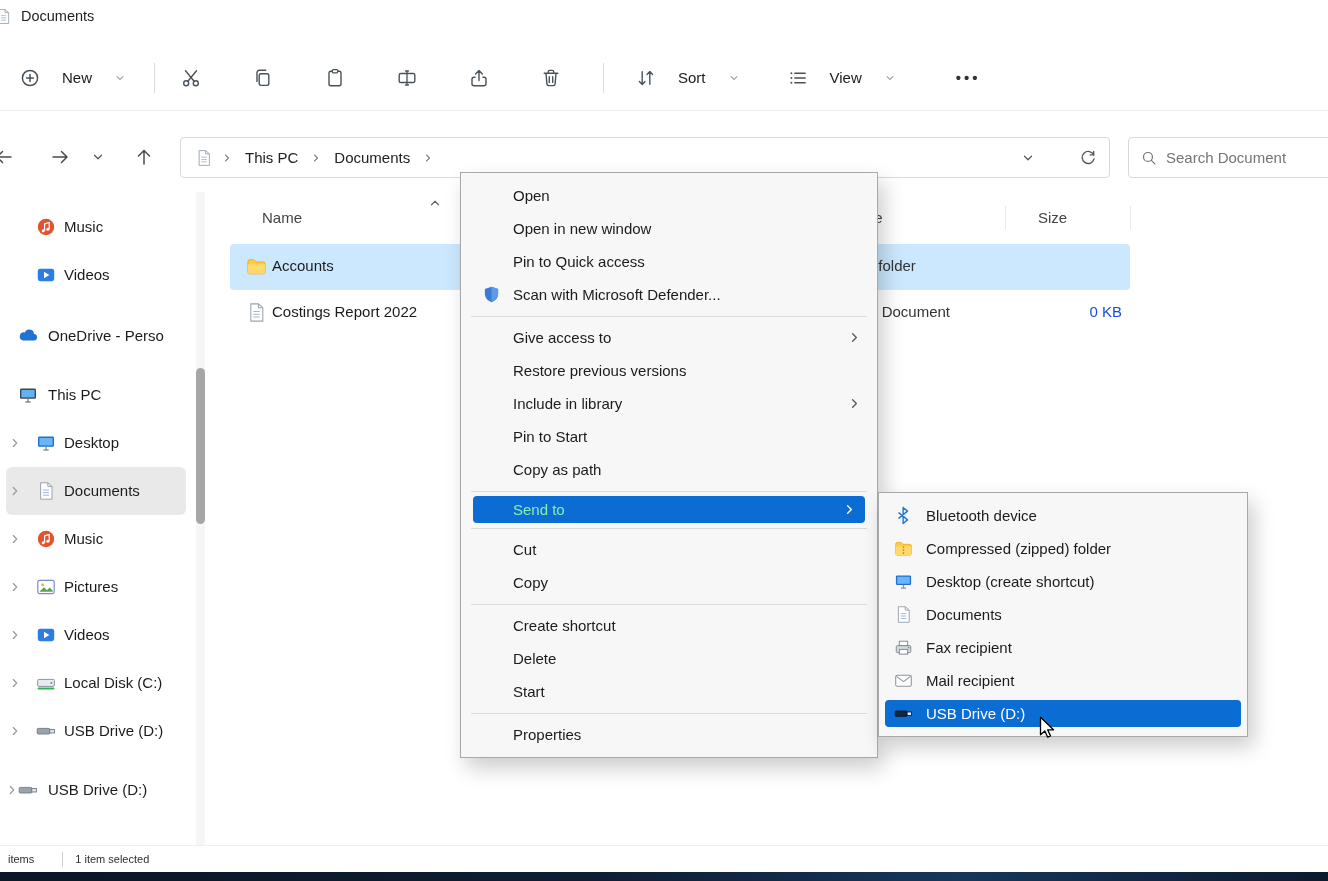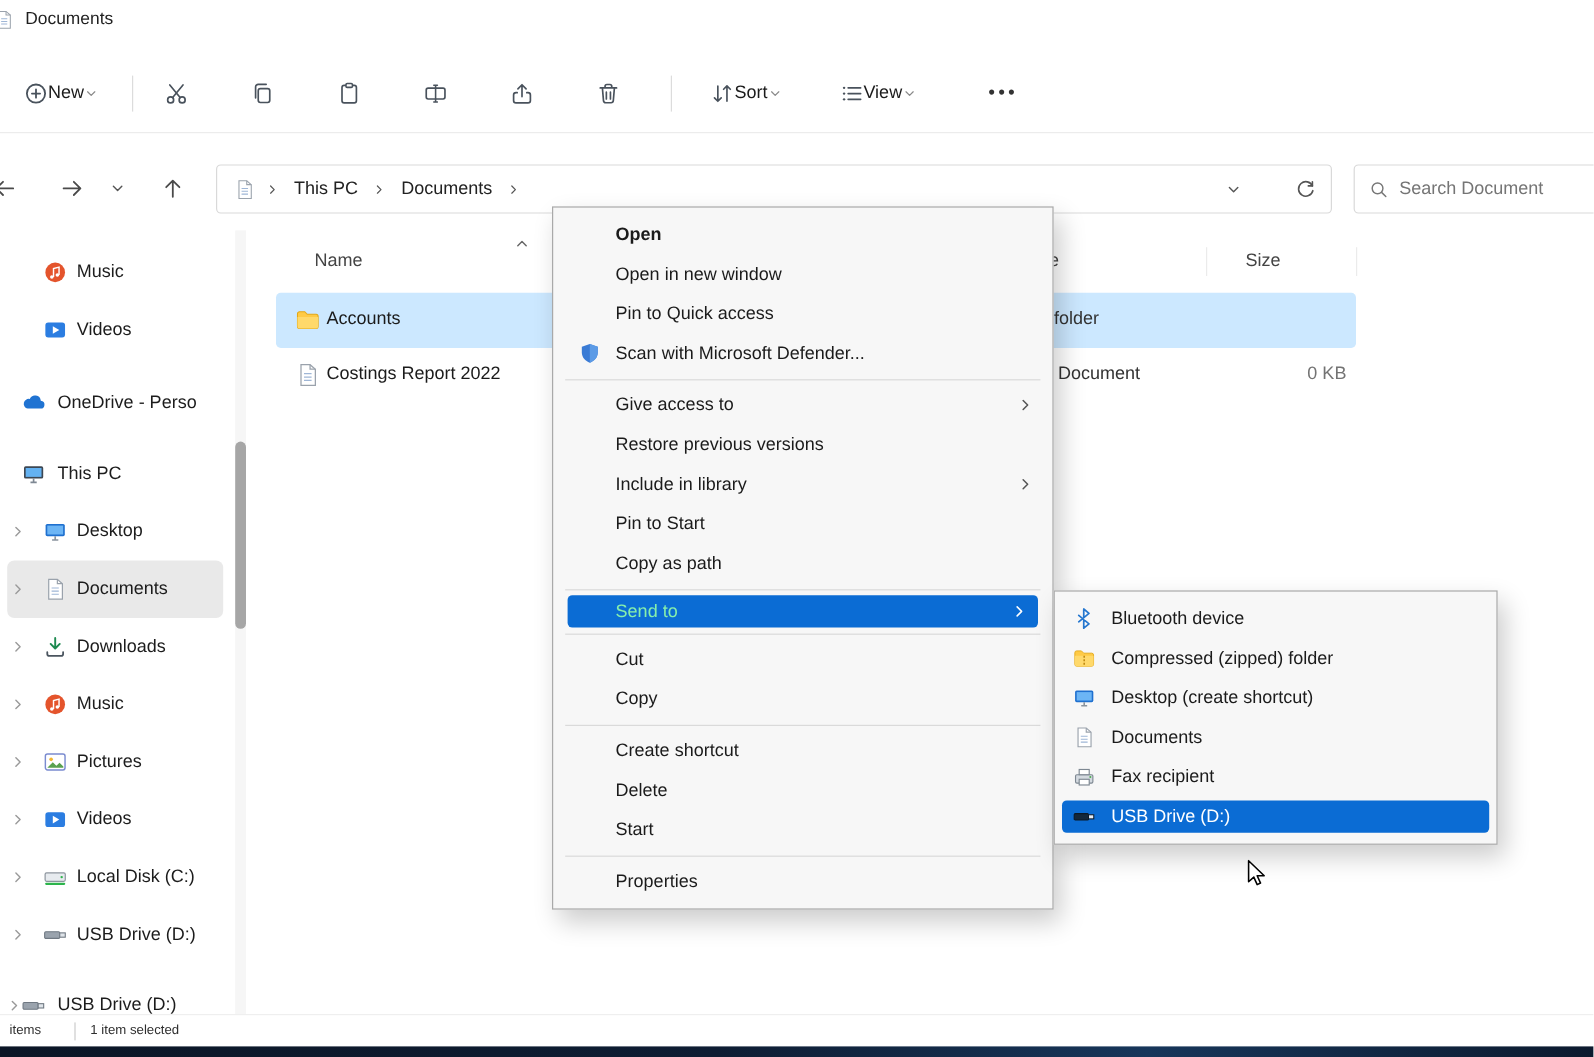"New" .tbtn { gap: 0 -> 22px }
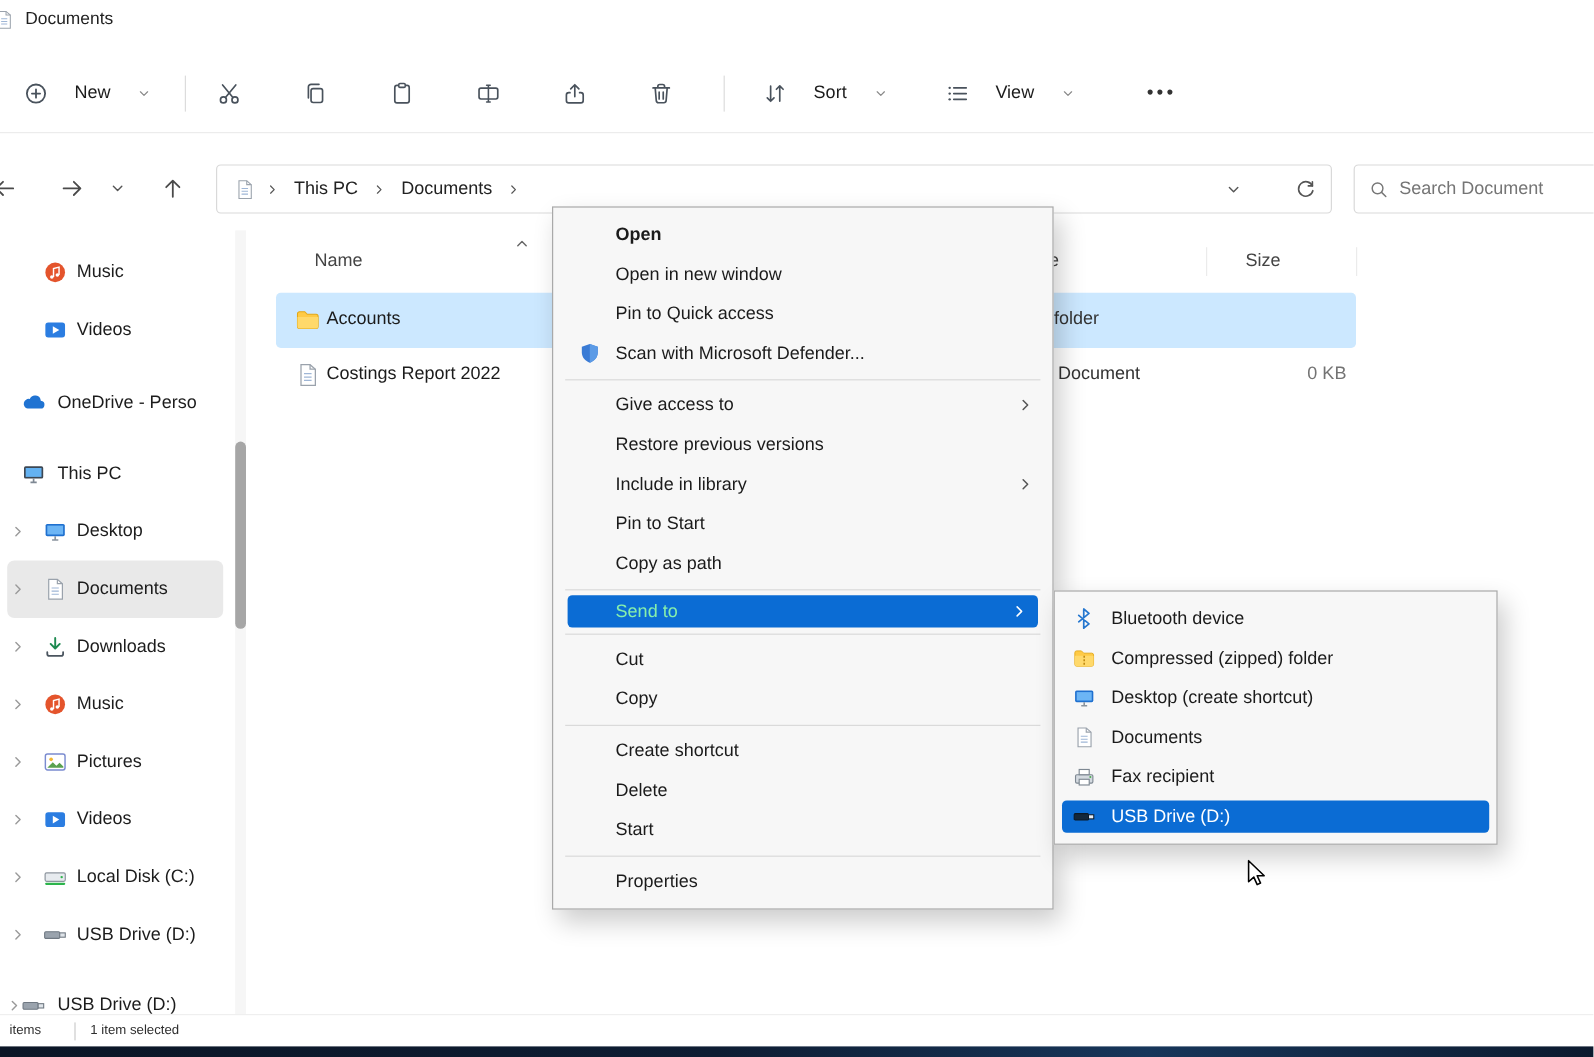"Open" .cm-item.bold span { font-weight: 700 -> 400 }
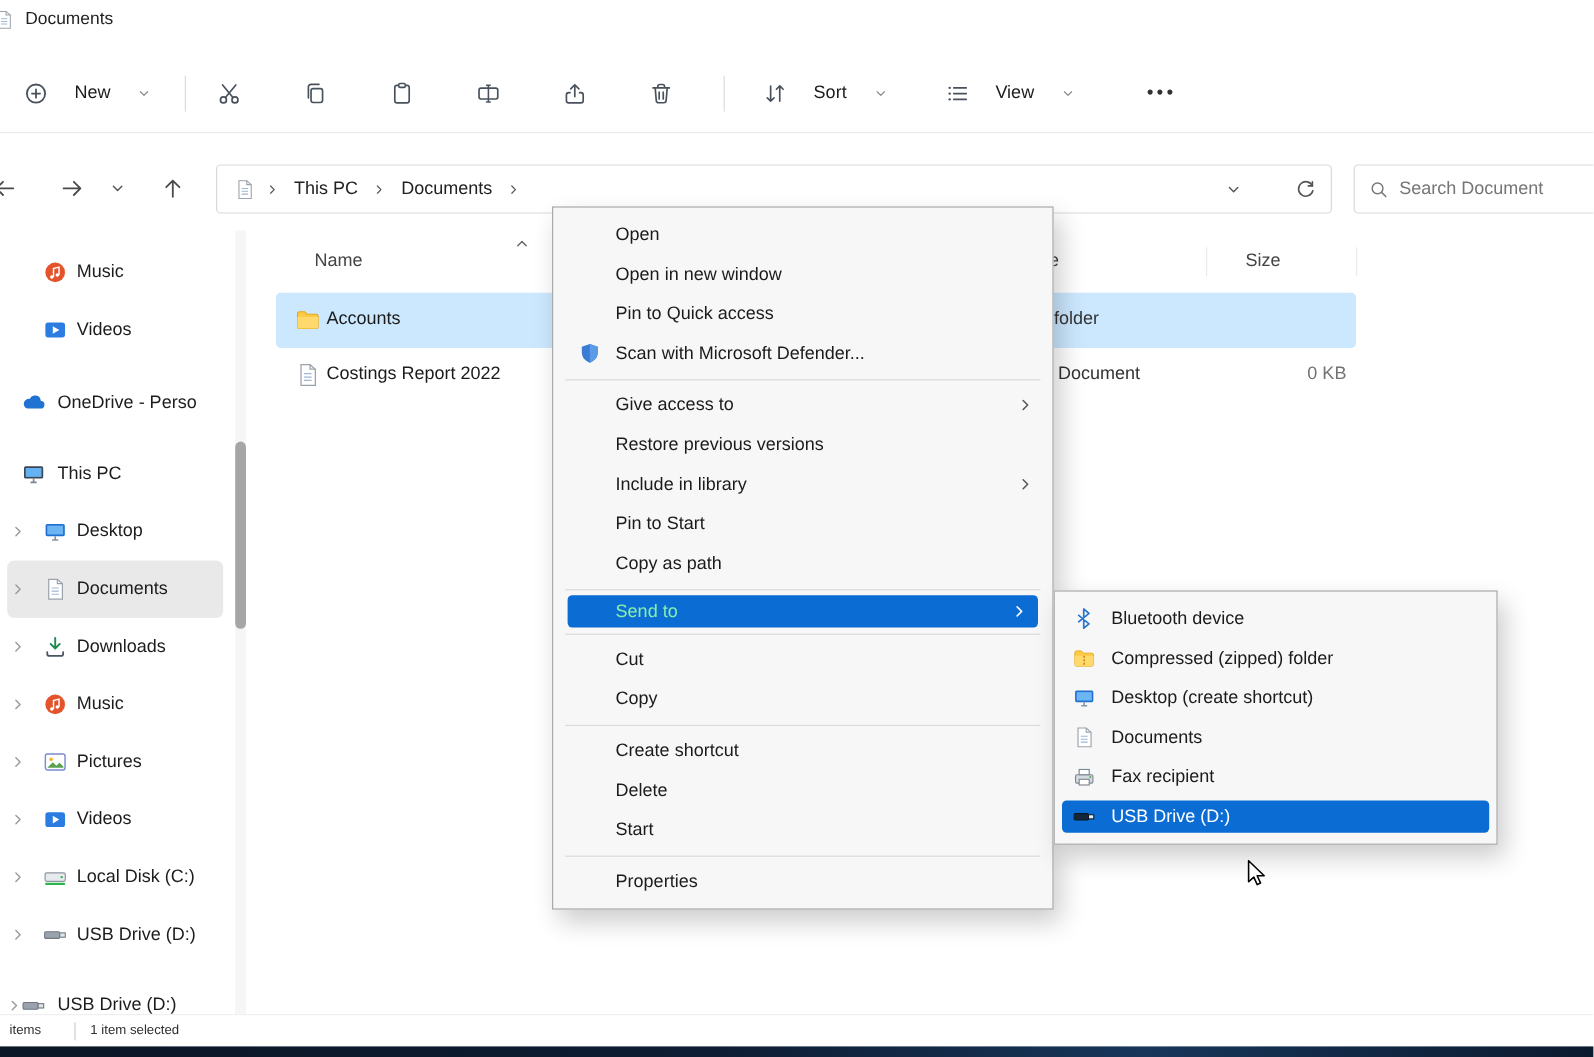"0 KB" .fsize { color: #737373 -> #1d4ed8 }
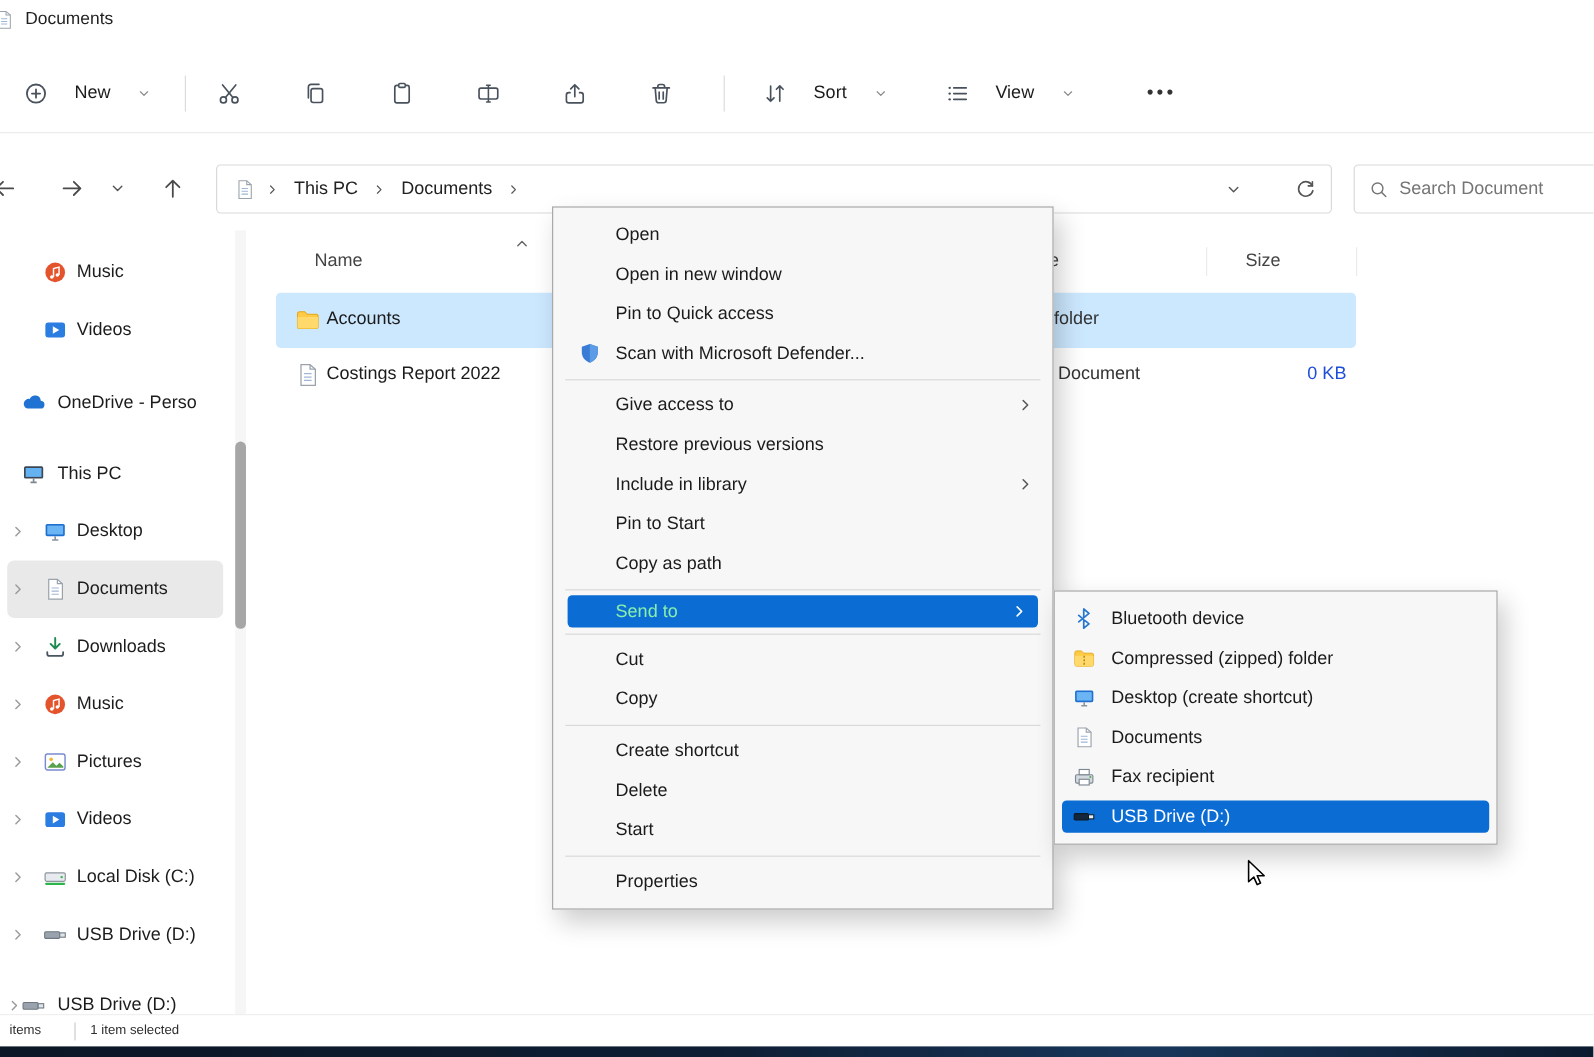"Downloads" div.snav { html: <div> <svg> <use></use> </svg> <svg> <use></use> </svg> <span>Downloads</span> </div> -> none }
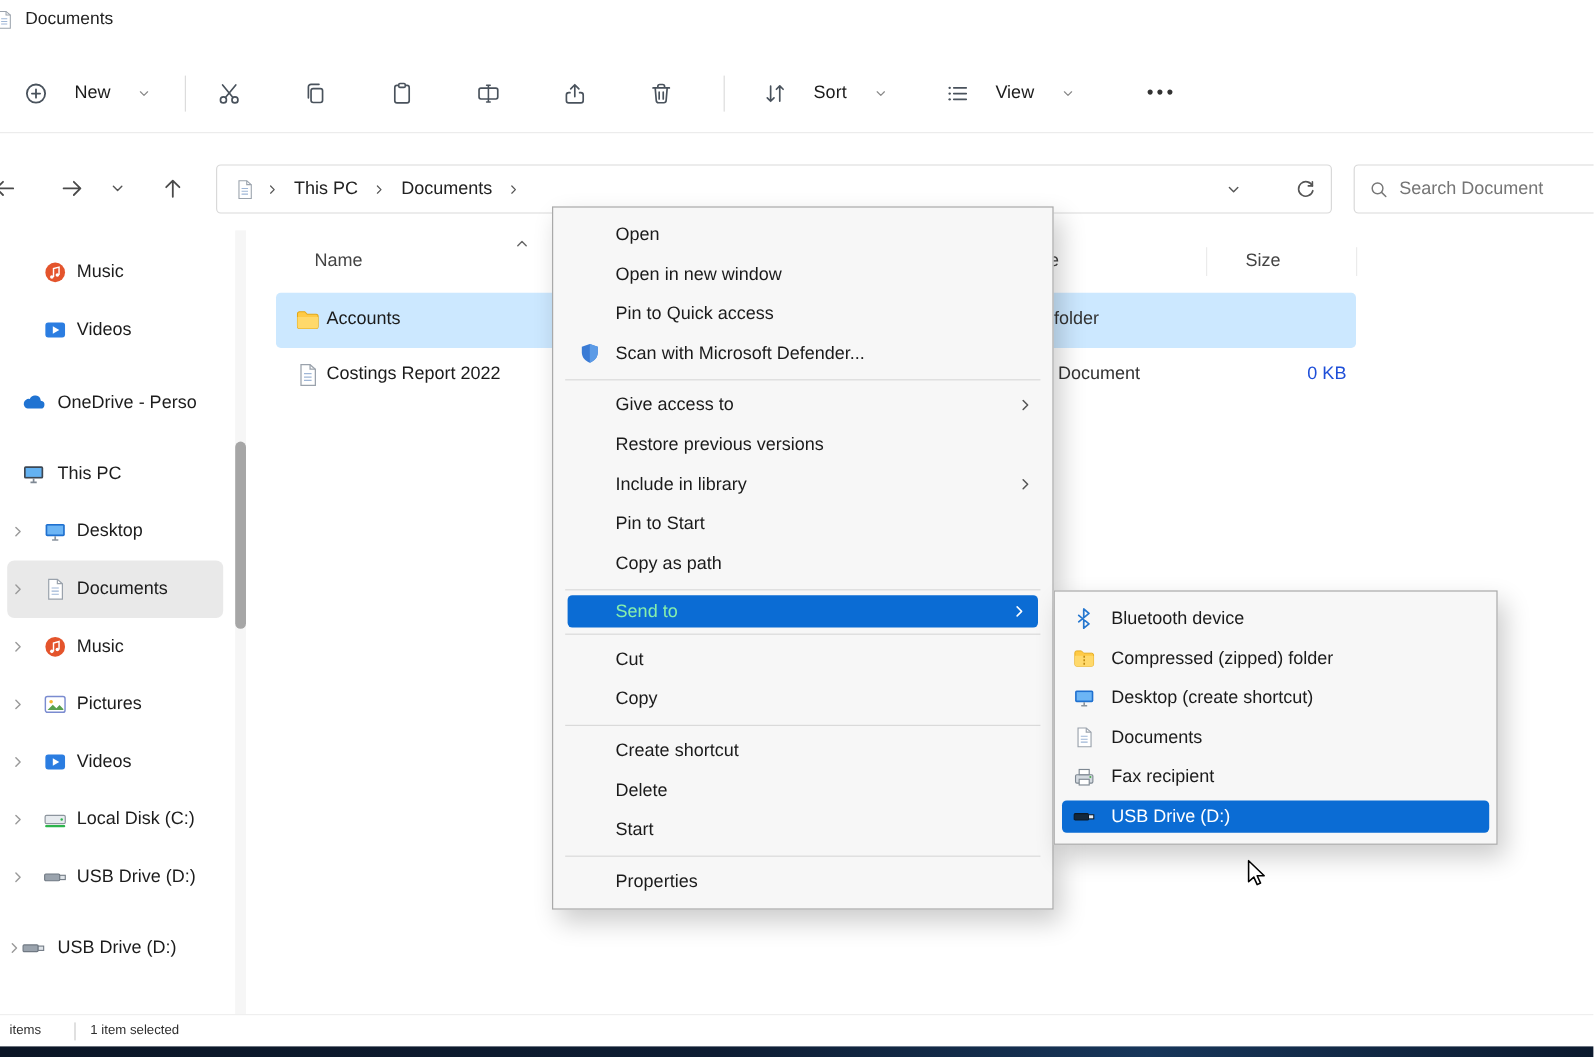"Mail recipient" div.sm-item { html: none -> <div> <svg> <use></use> </svg> <span>Mail recipient</span> </div> }
